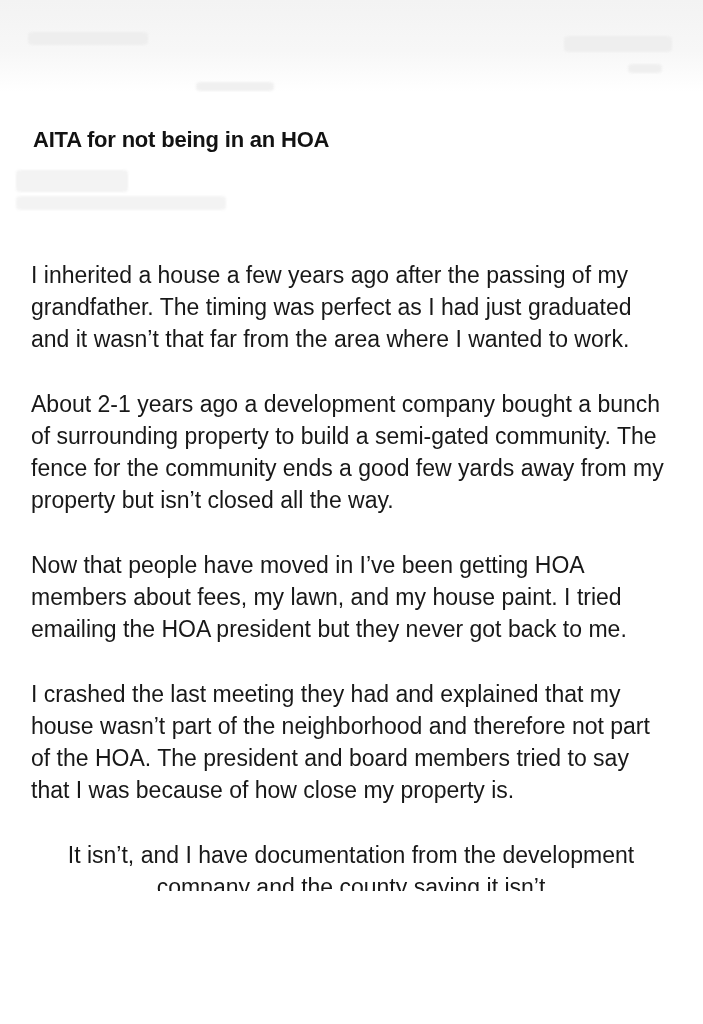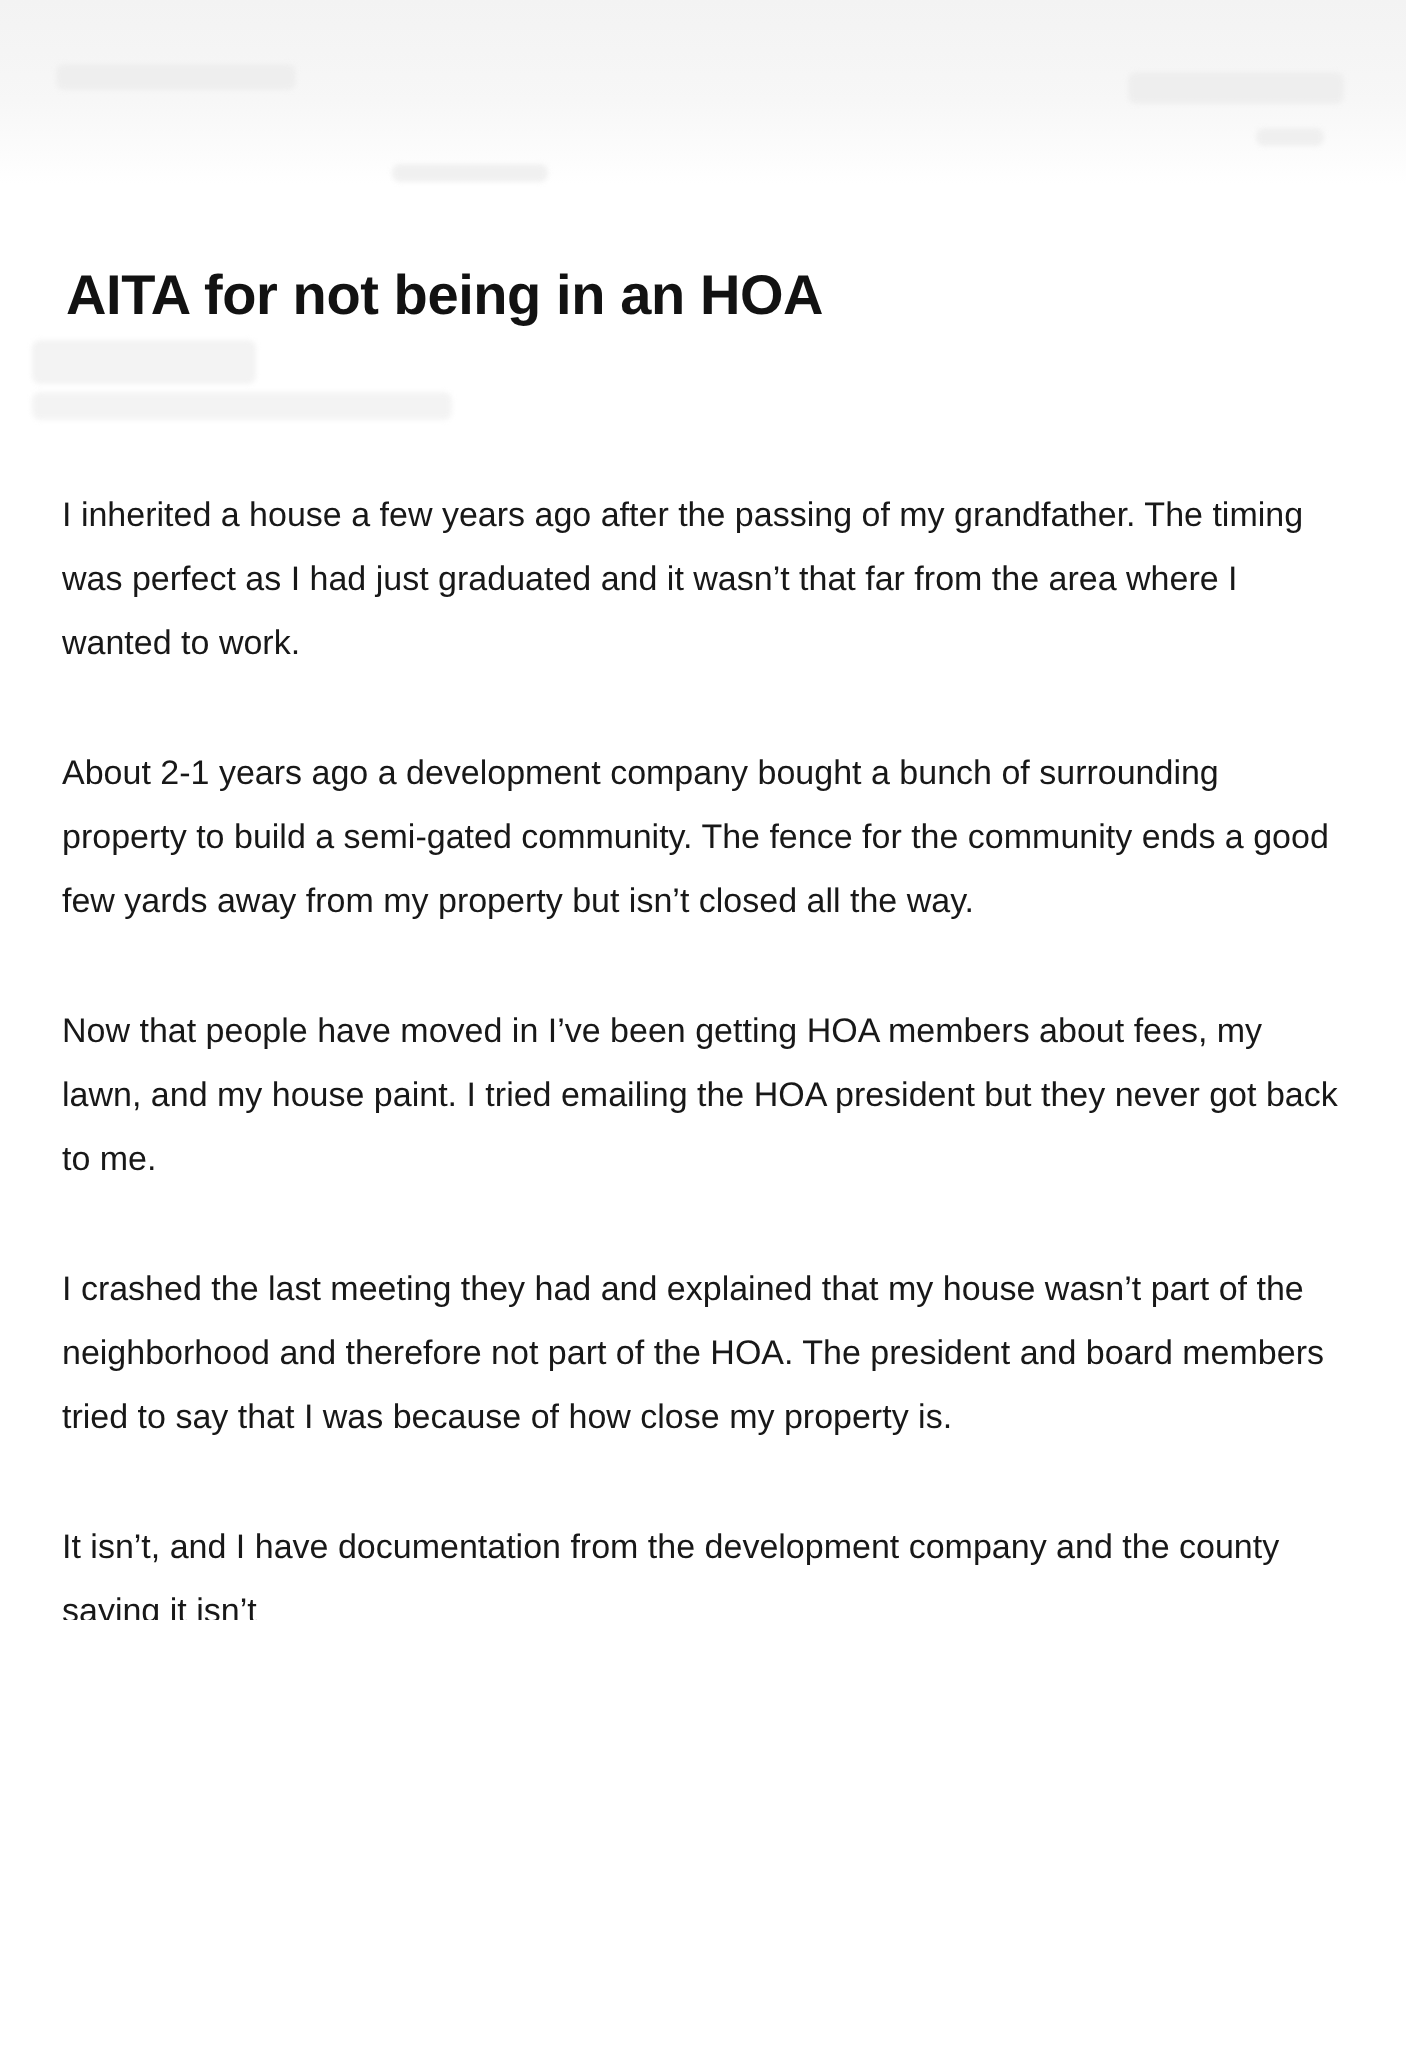"AITA for not being in" .title { font-size: 28px -> 22px }
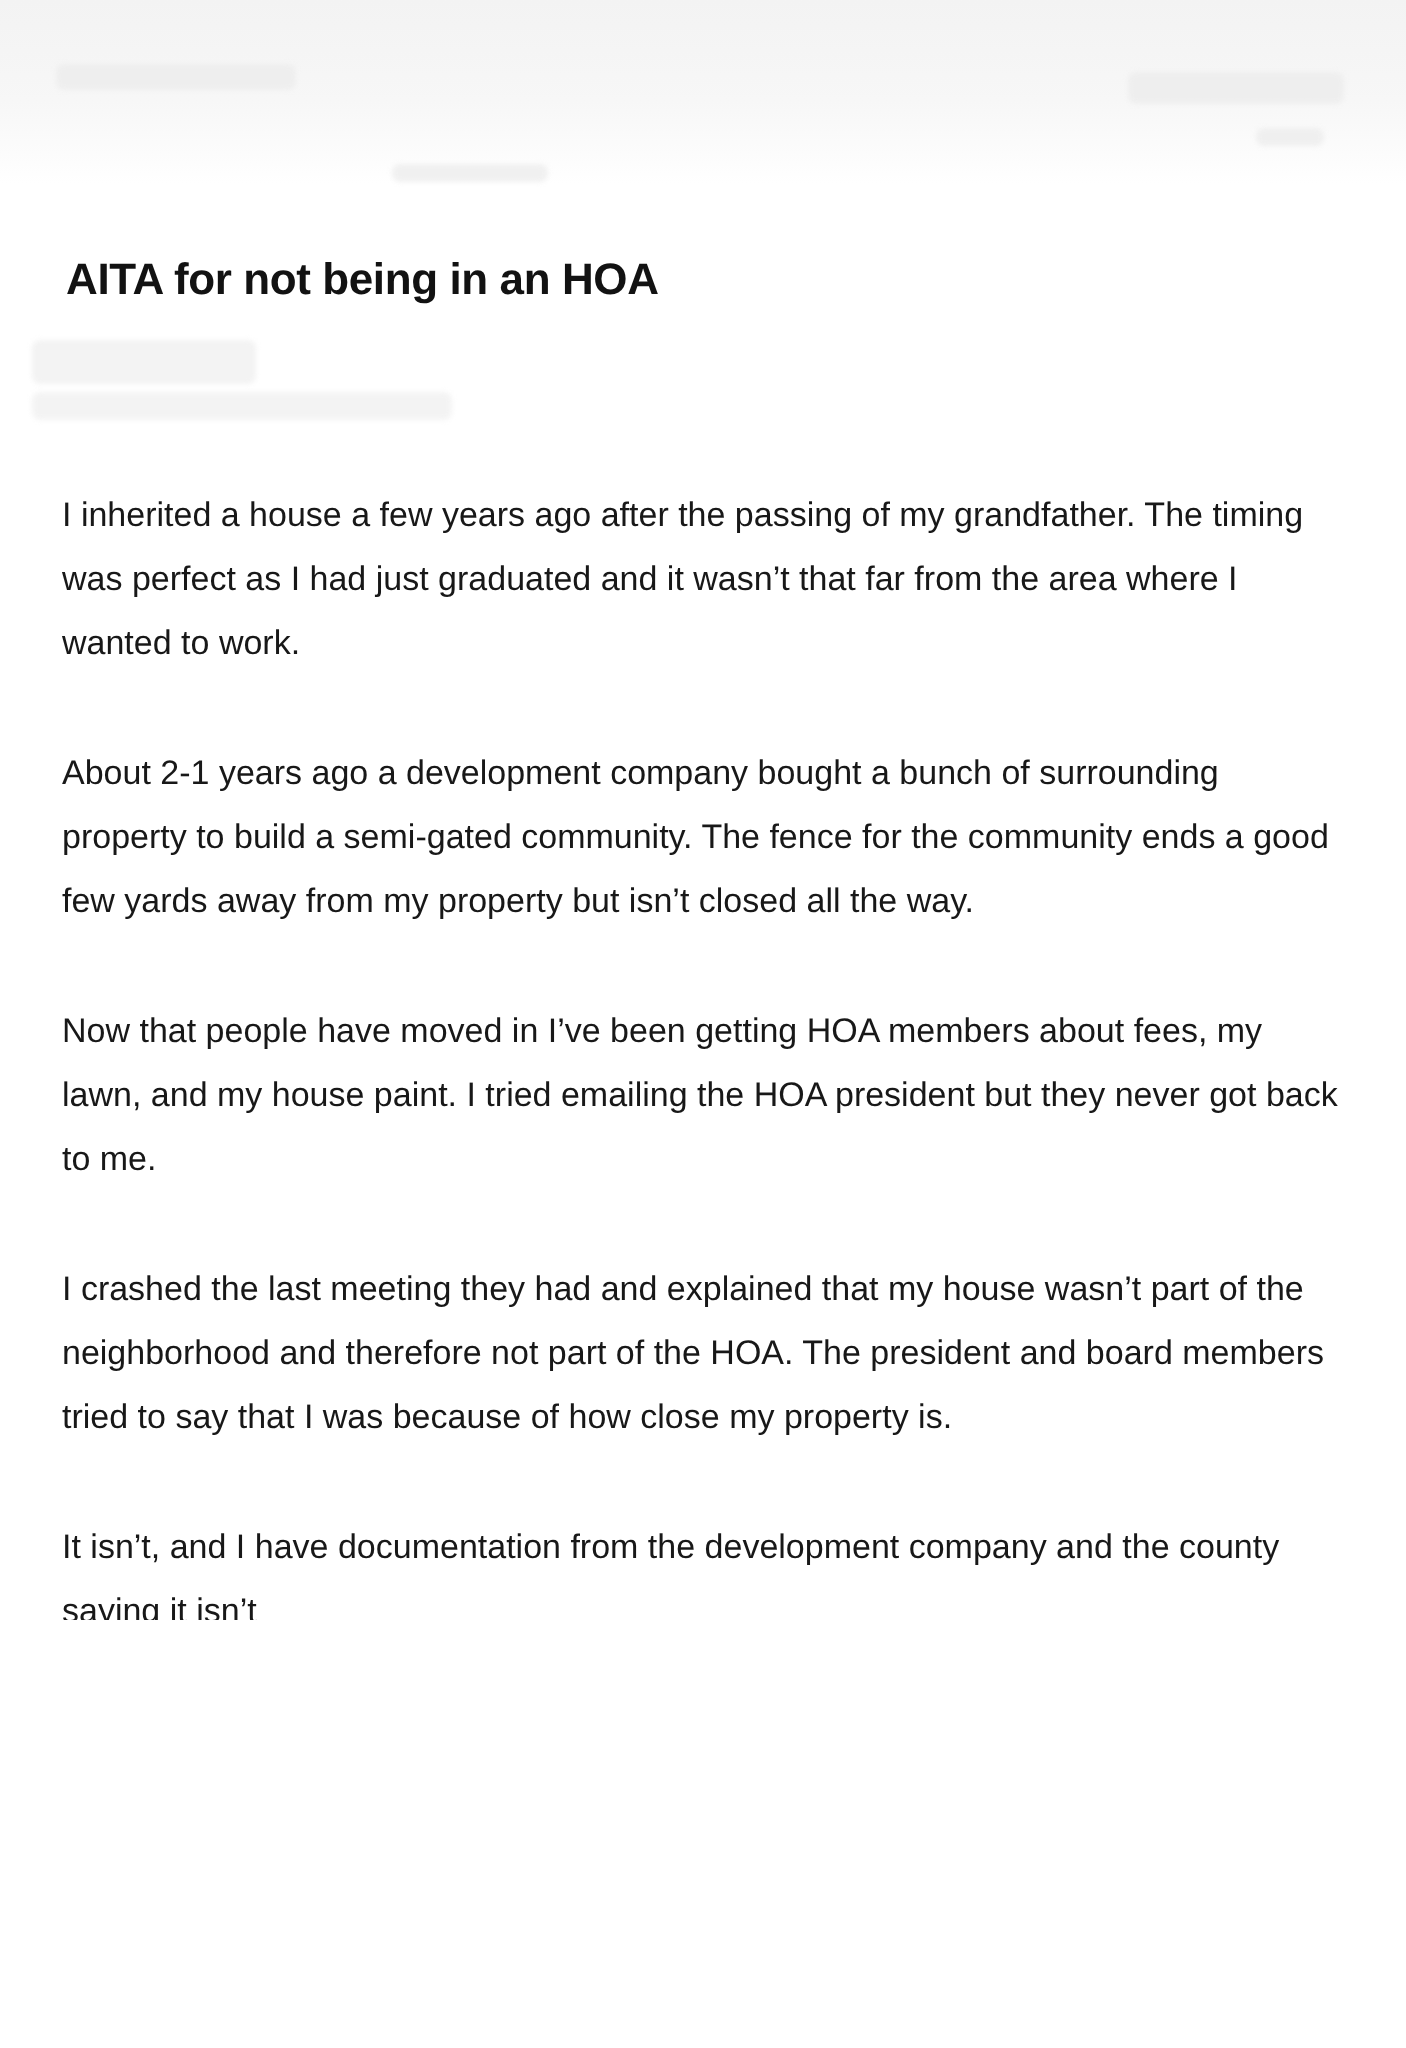"I inherited a house a" .body { font-size: 17px -> 23px; top: 242px -> 259px }
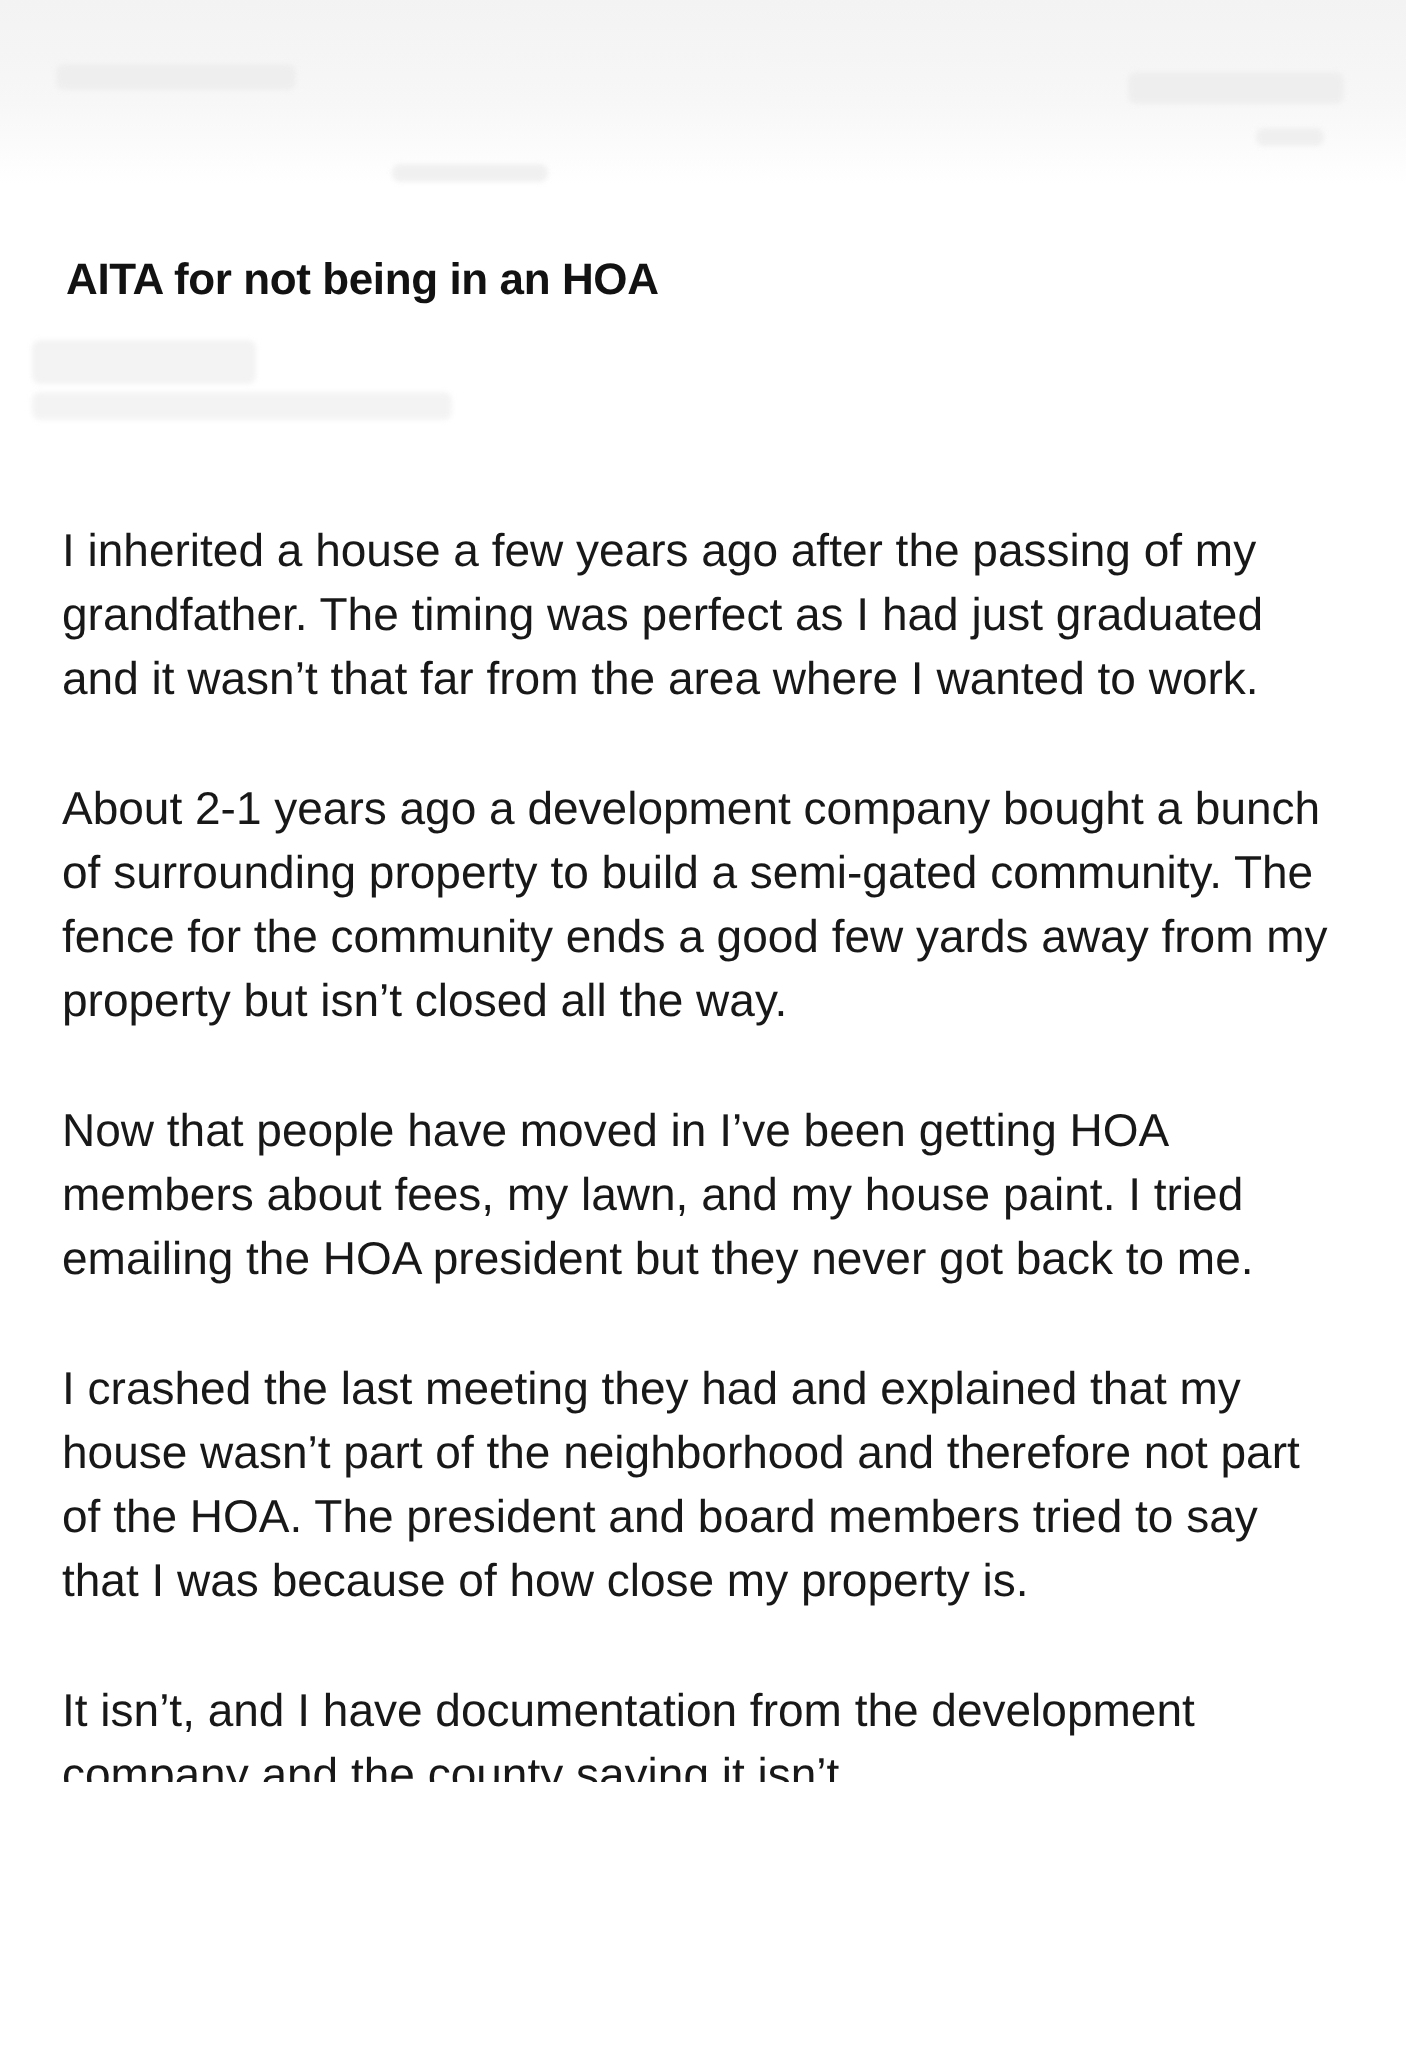"It isn’t, and I have" .clipped { text-align: none -> center }
